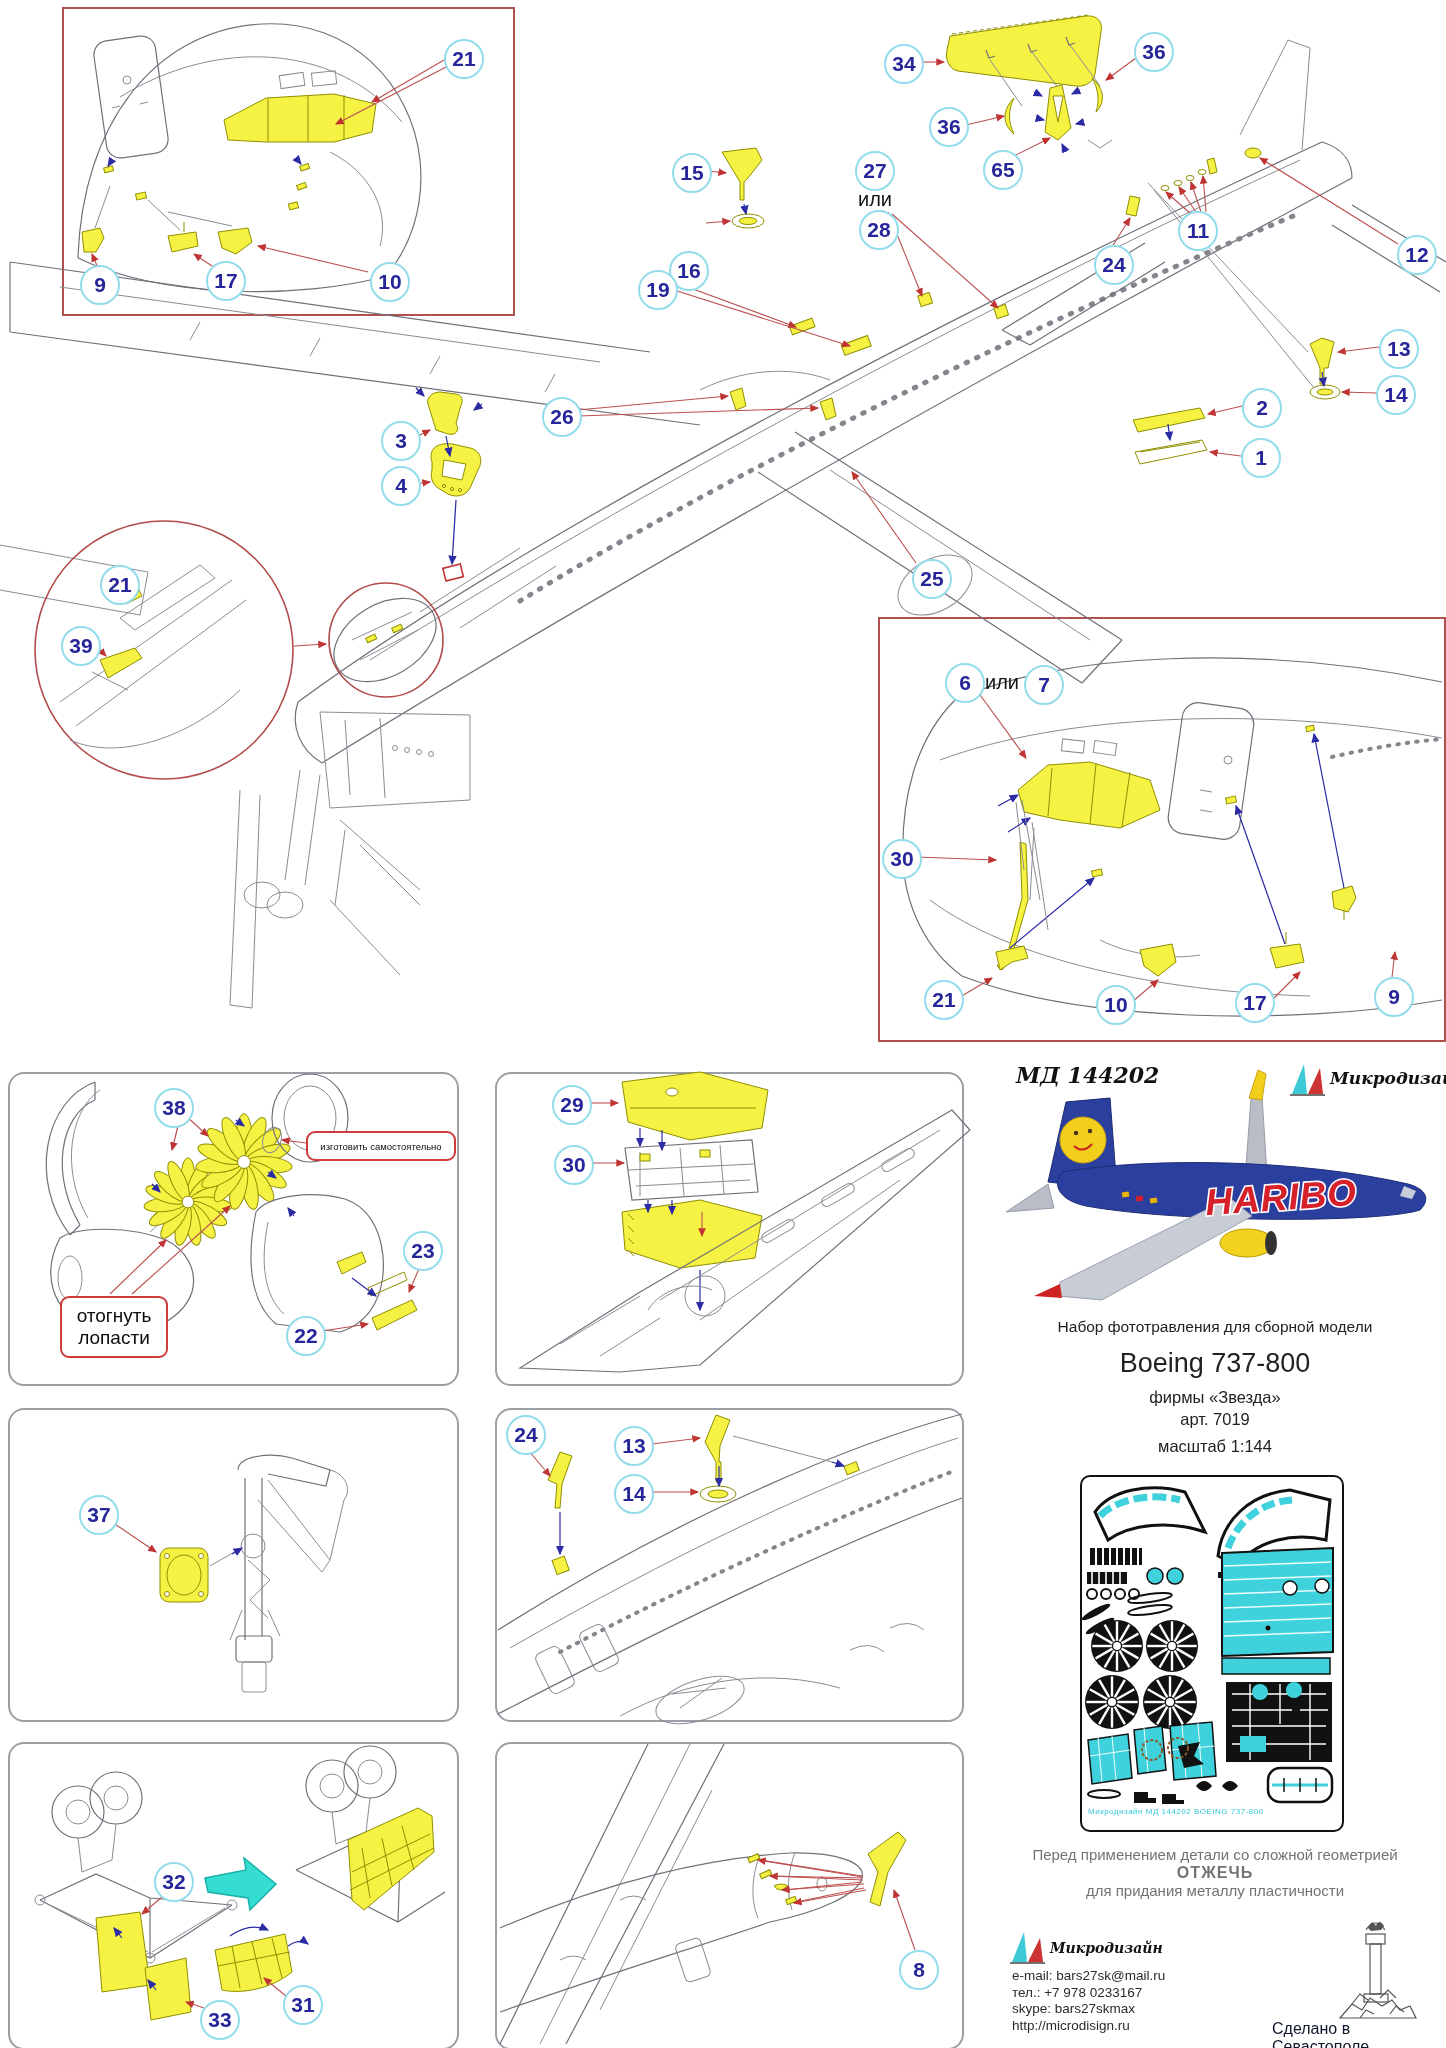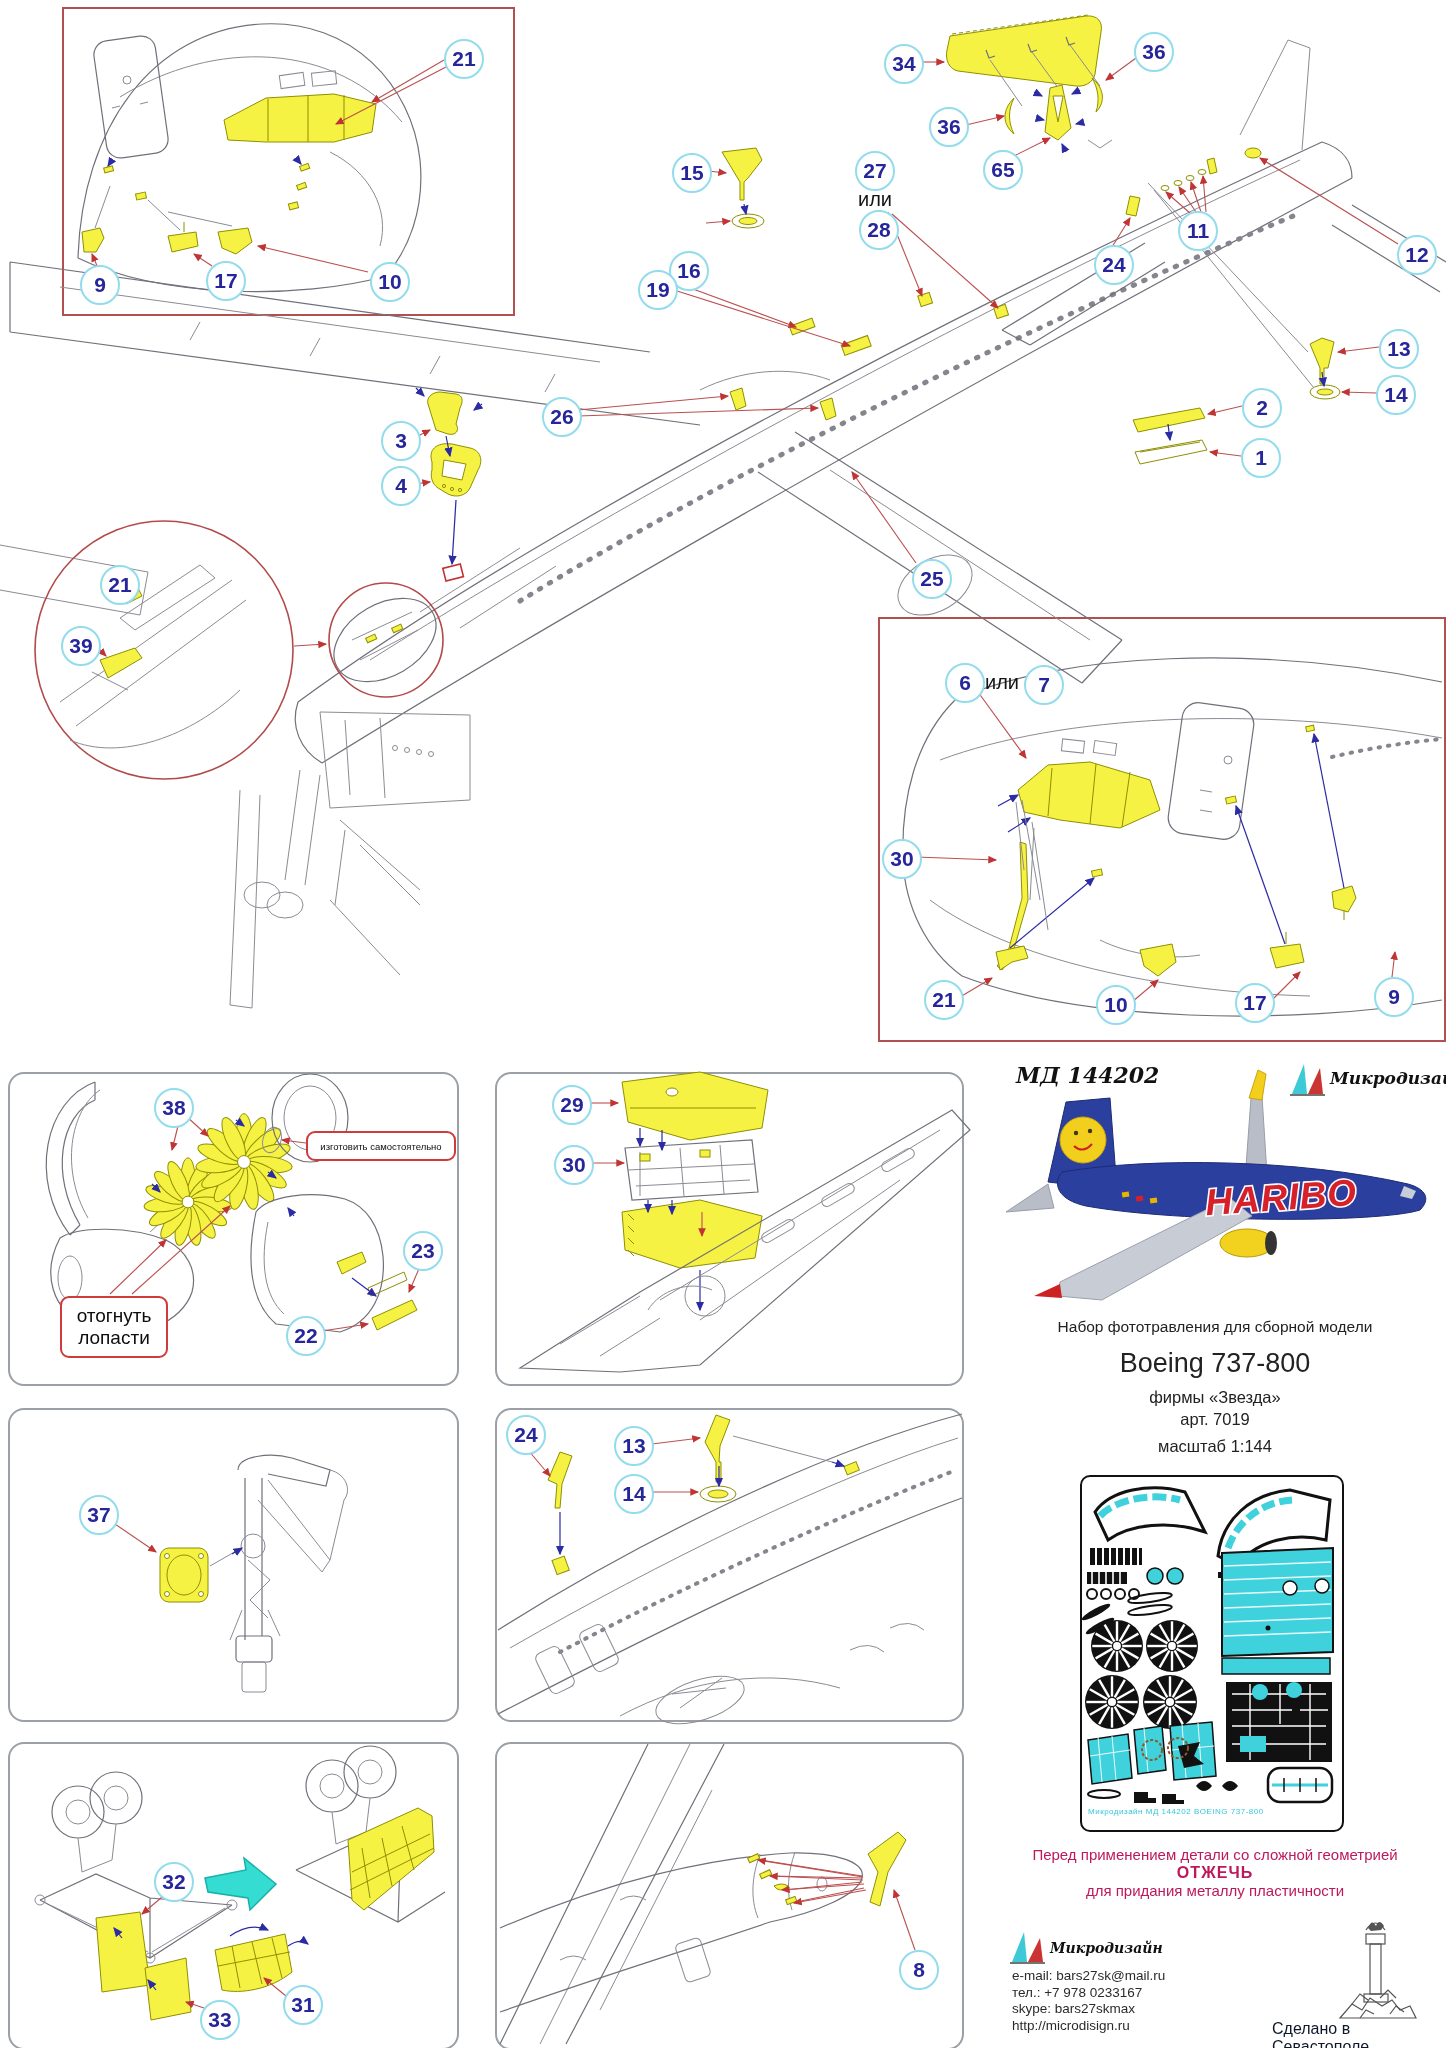"Перед применением детали со сложной" .warn { color: #be185d -> #737373 }
